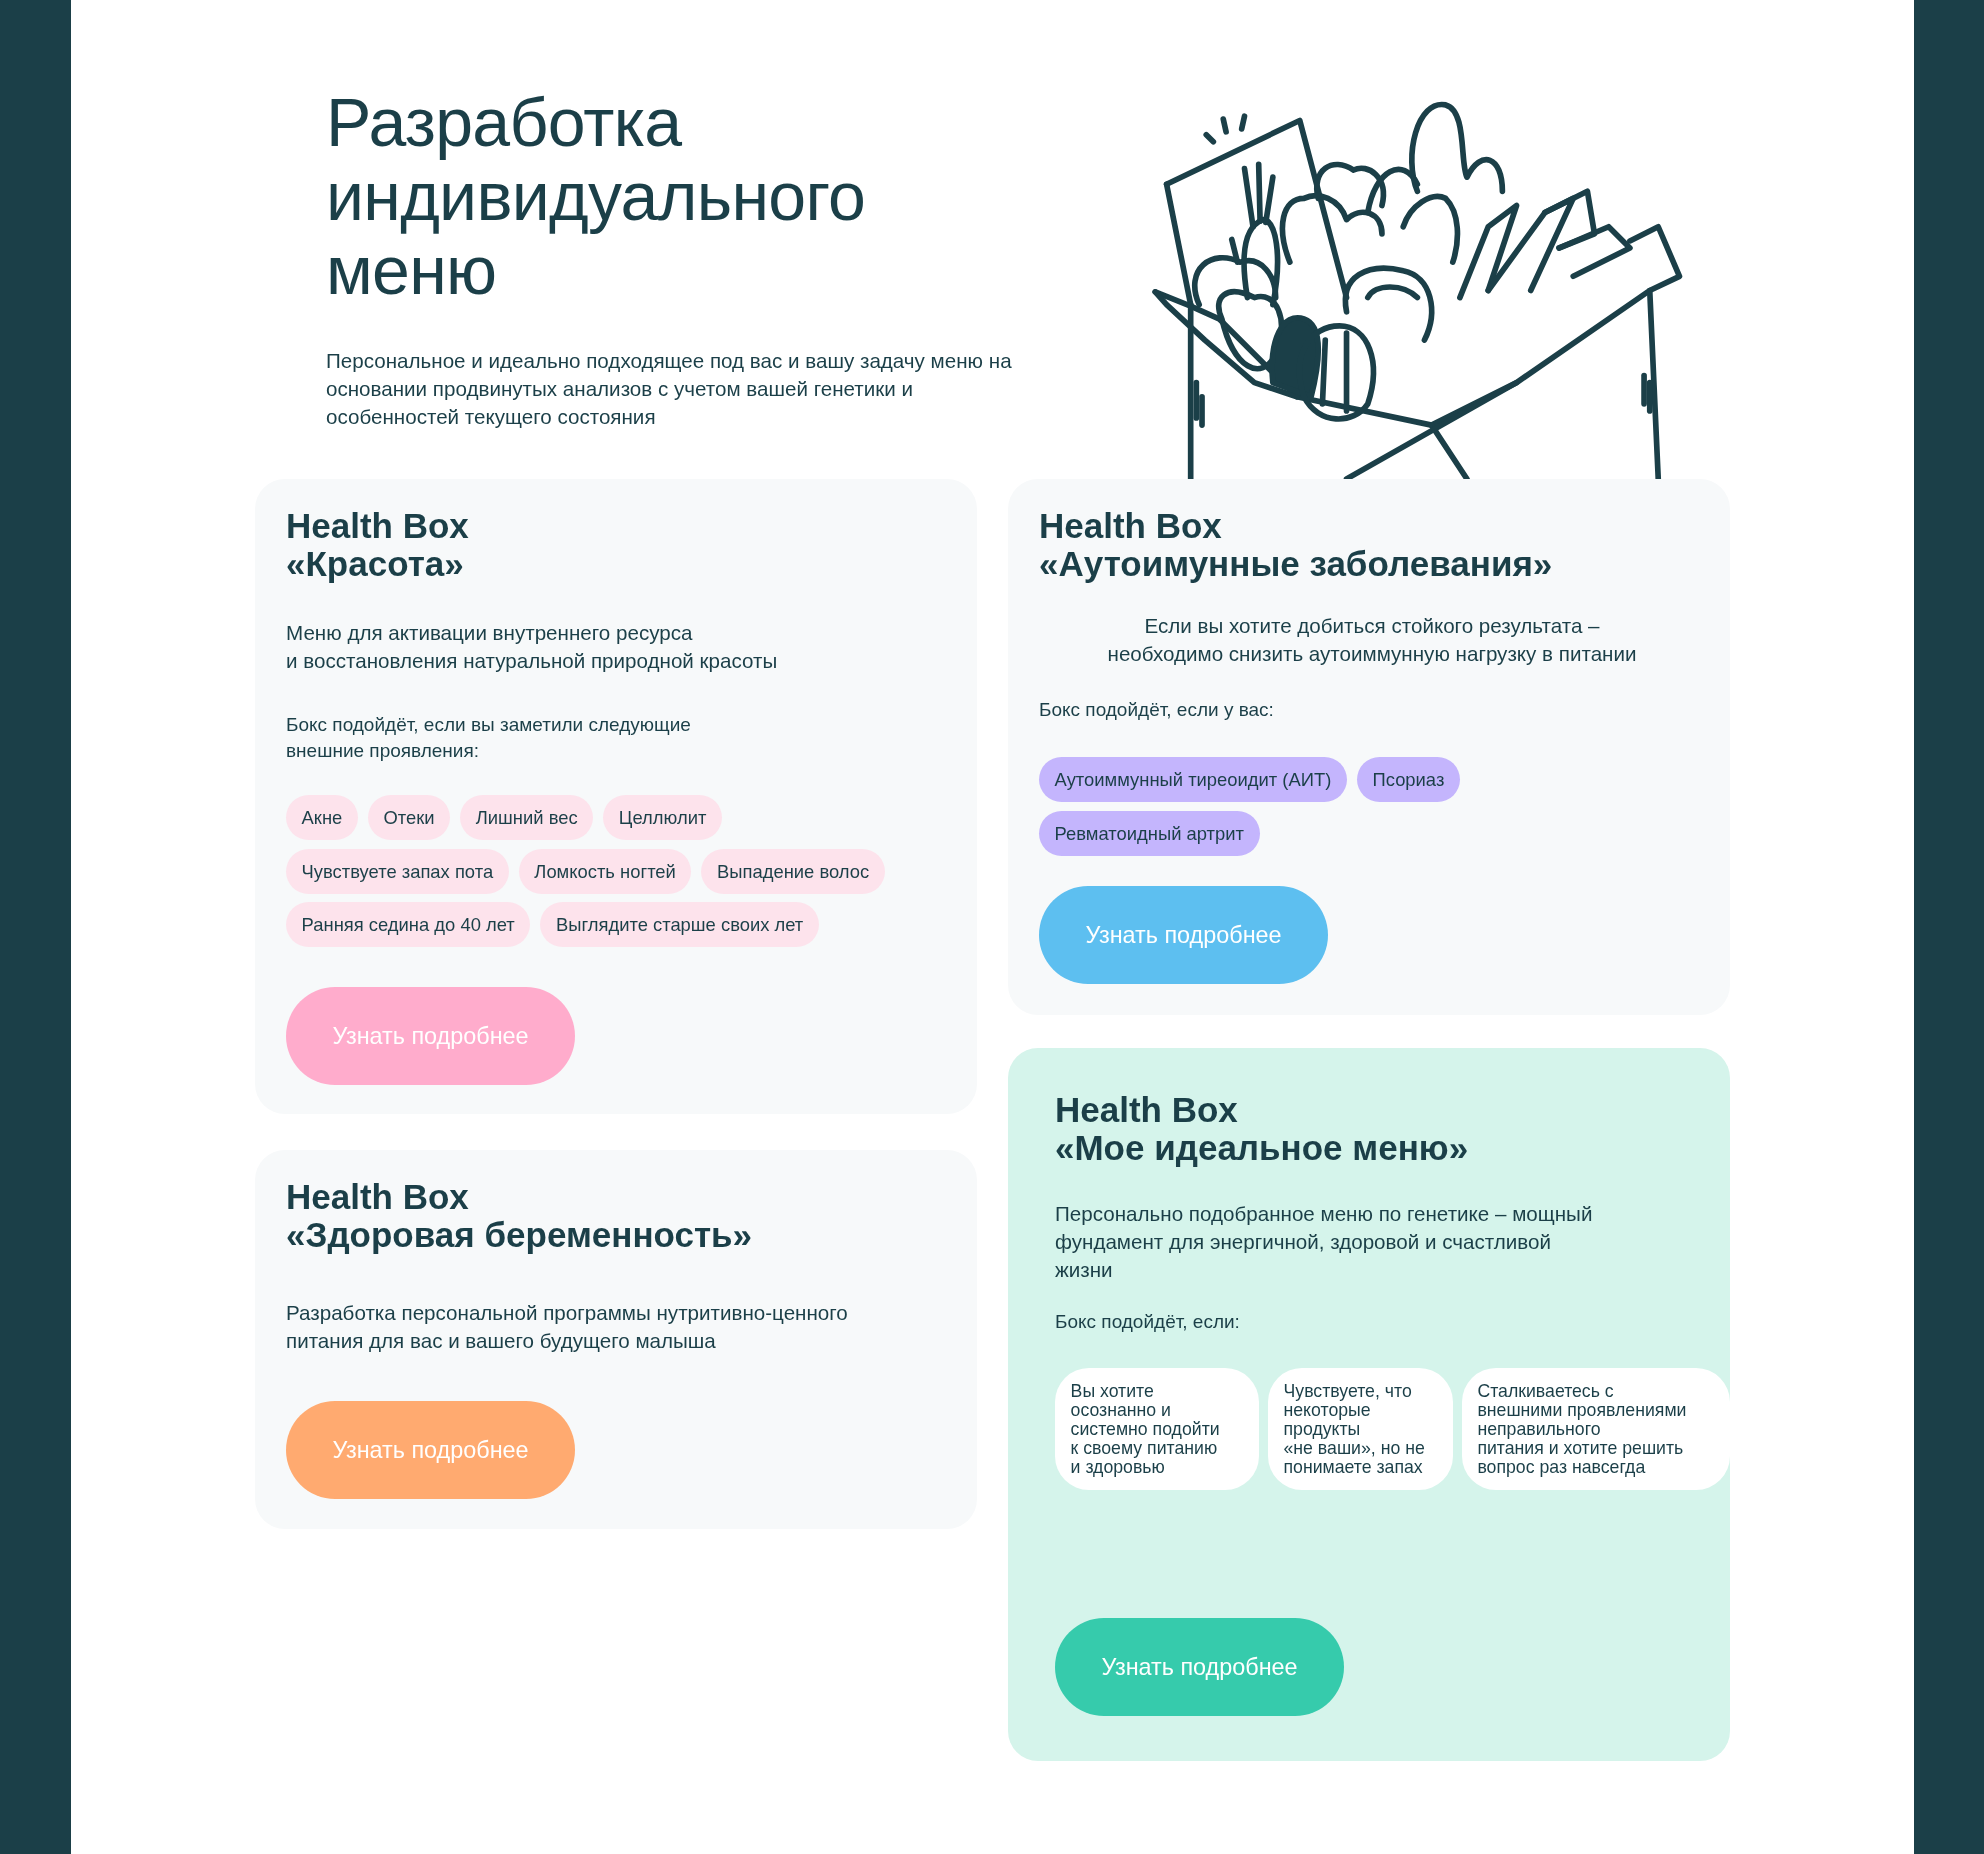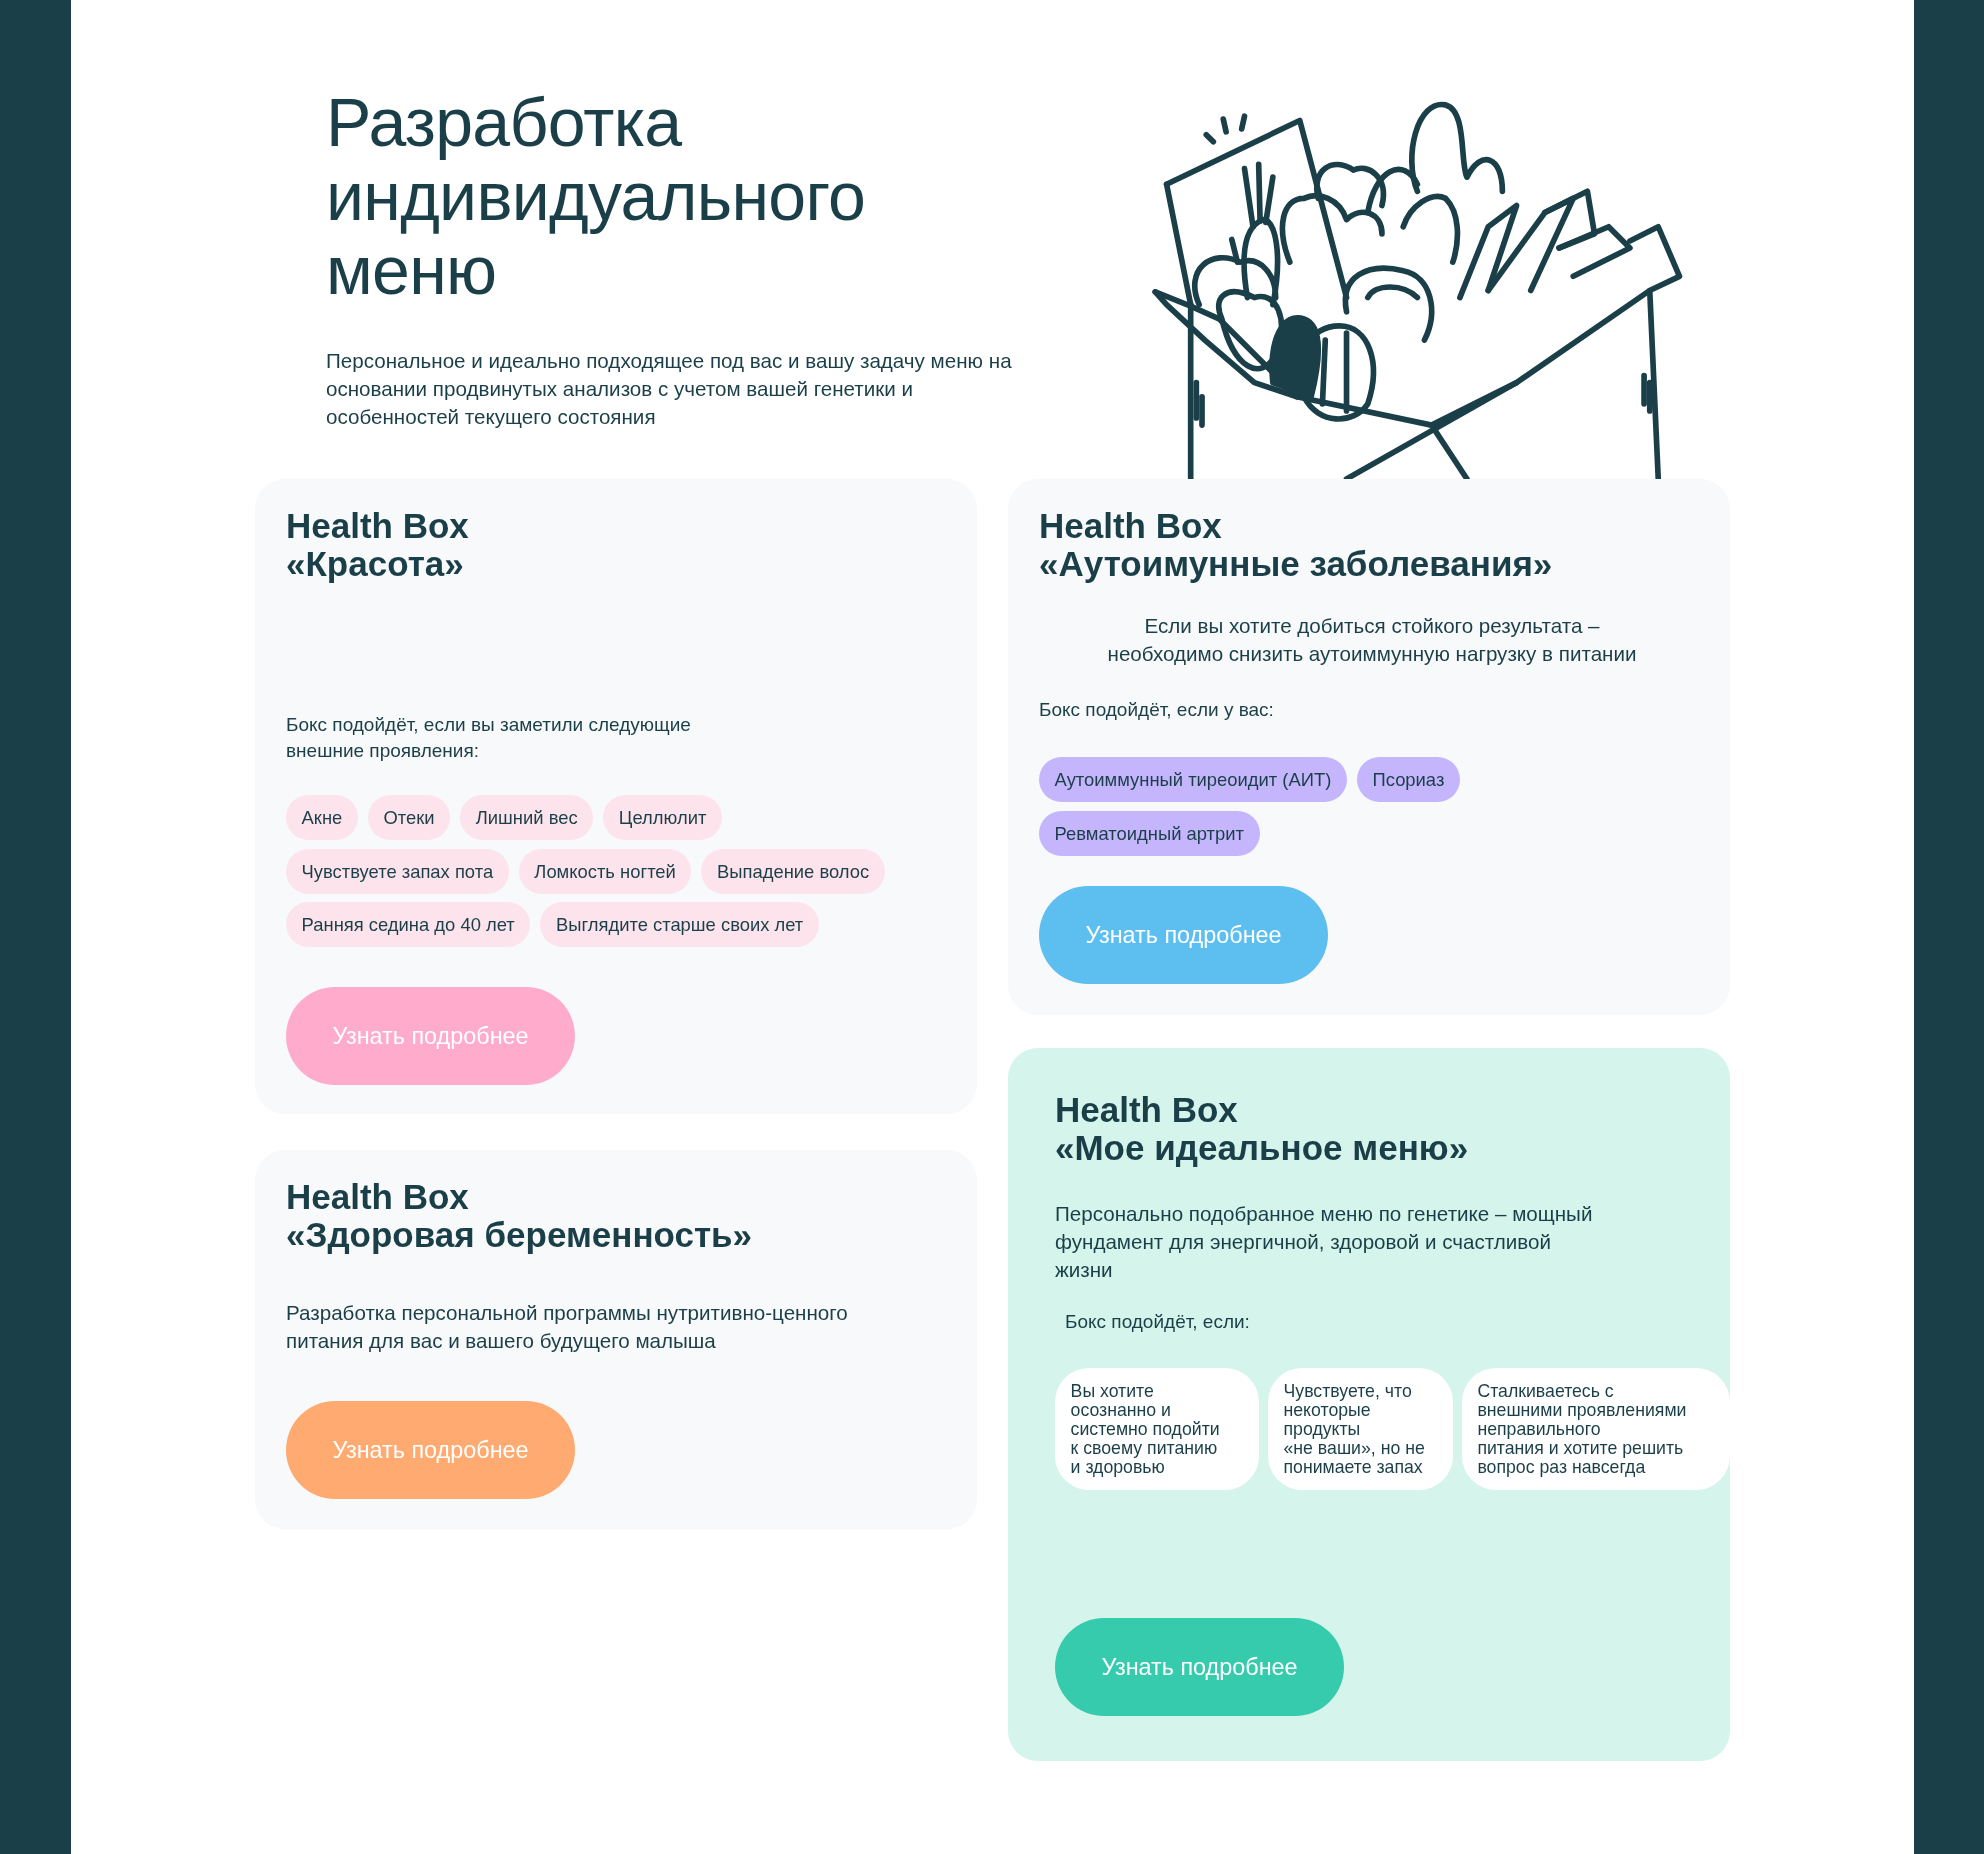"Меню для активации внутреннего ресурса" p.card-desc { html: none -> <p>Меню для активации внутреннего ресурса и восстановления натуральной природной красоты</p> }
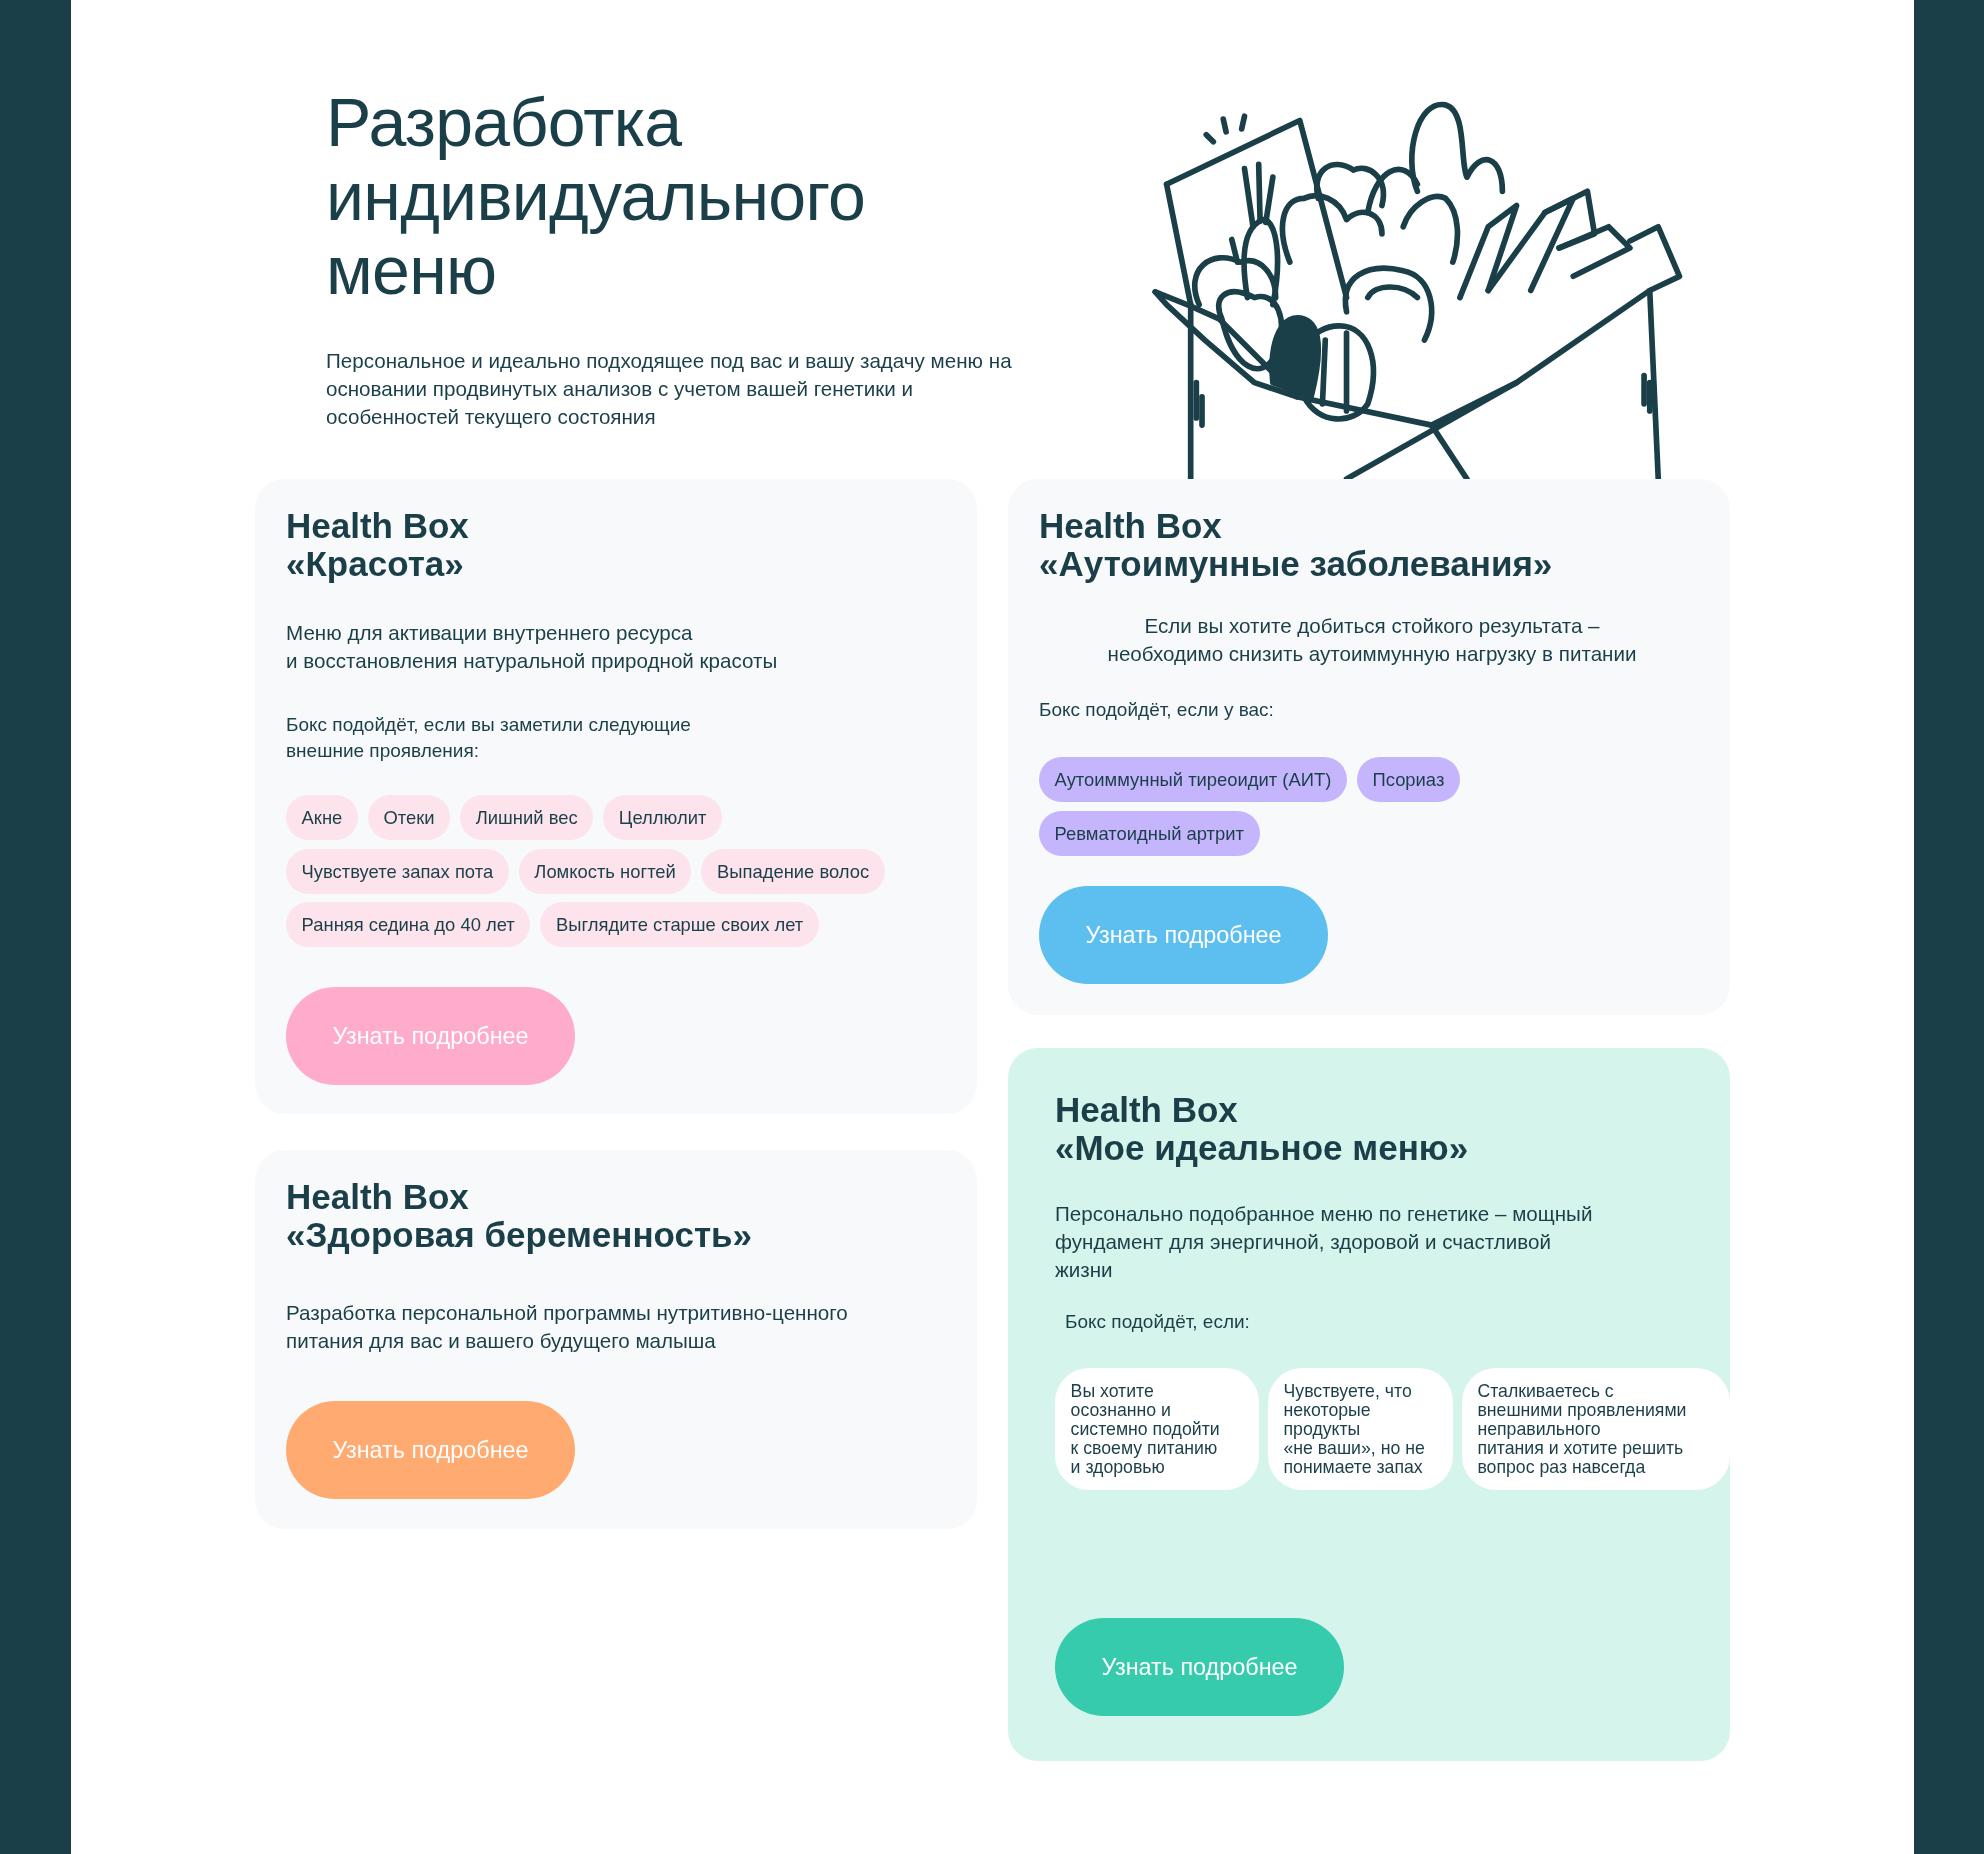"Бокс подойдёт, если:" p.card-label { margin-left: 10px -> none }
